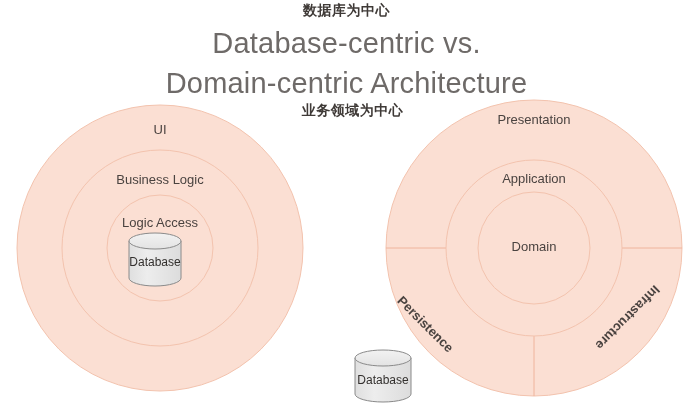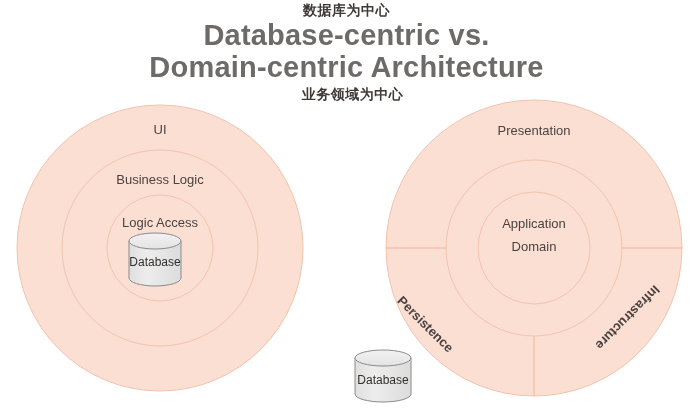"Database-centric vs." .title-main { font-weight: 700 -> 400; margin-top: 1px -> 9px }
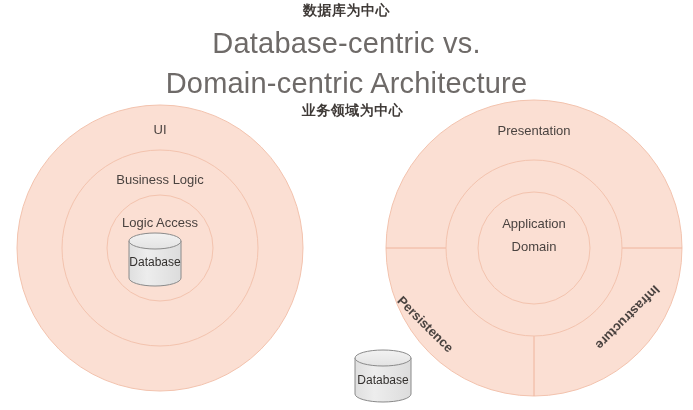"Presentation" div.ring-label { top: 130px -> 119px }
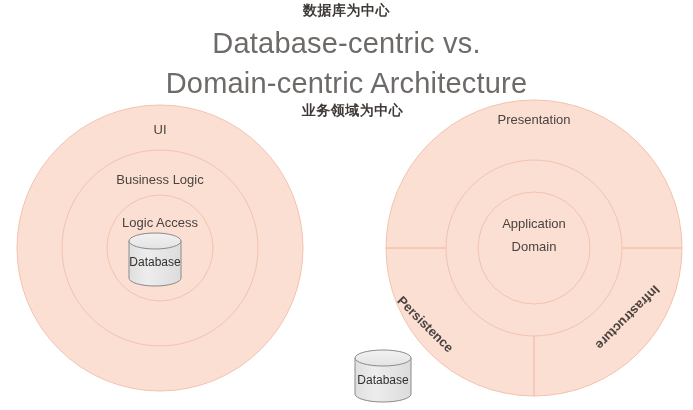"Application" div.ring-label { margin-top: 45px -> none }
